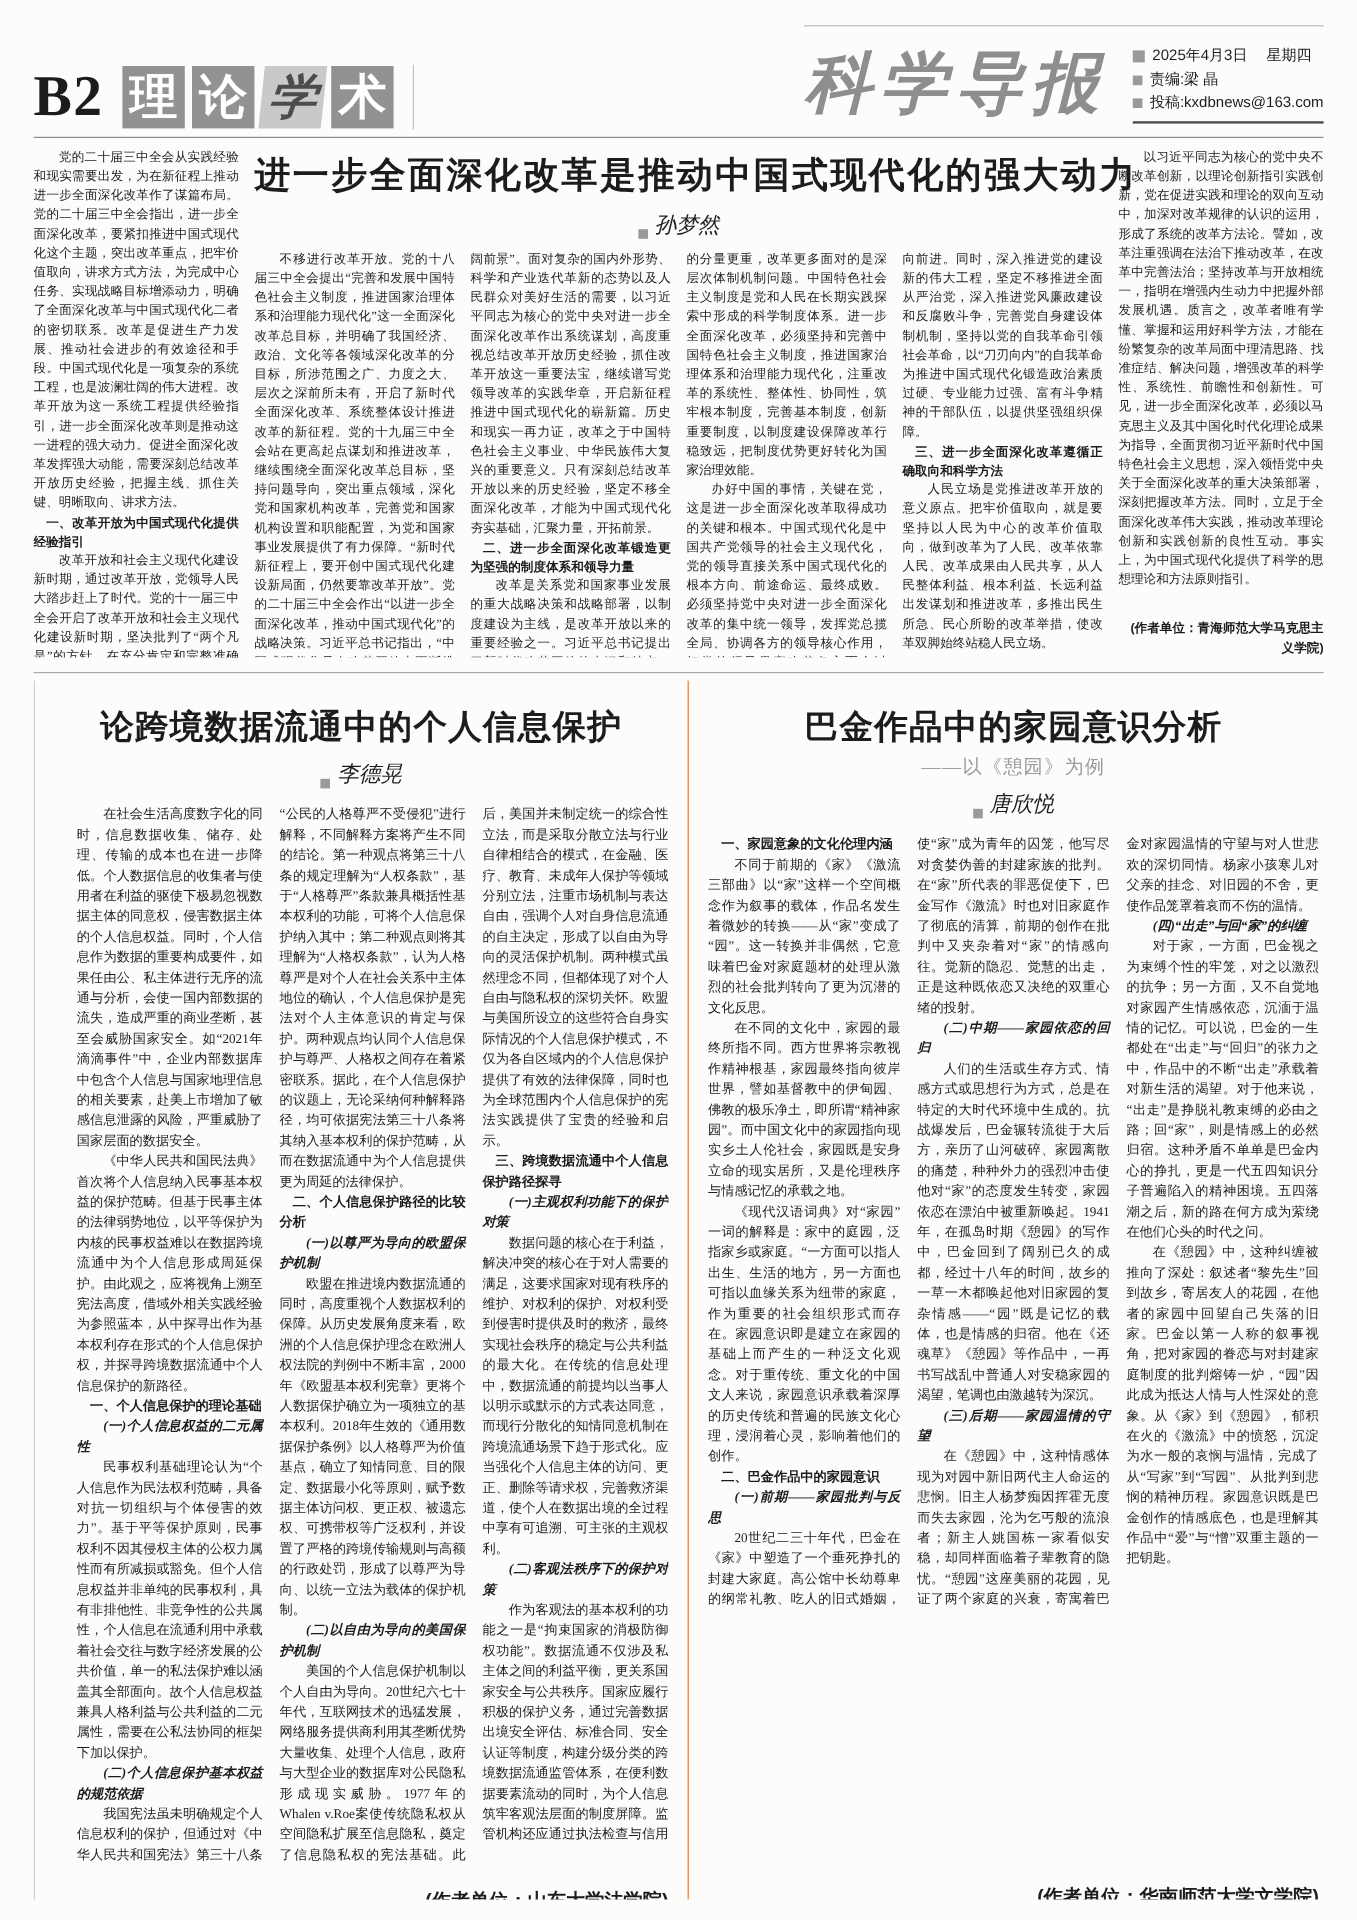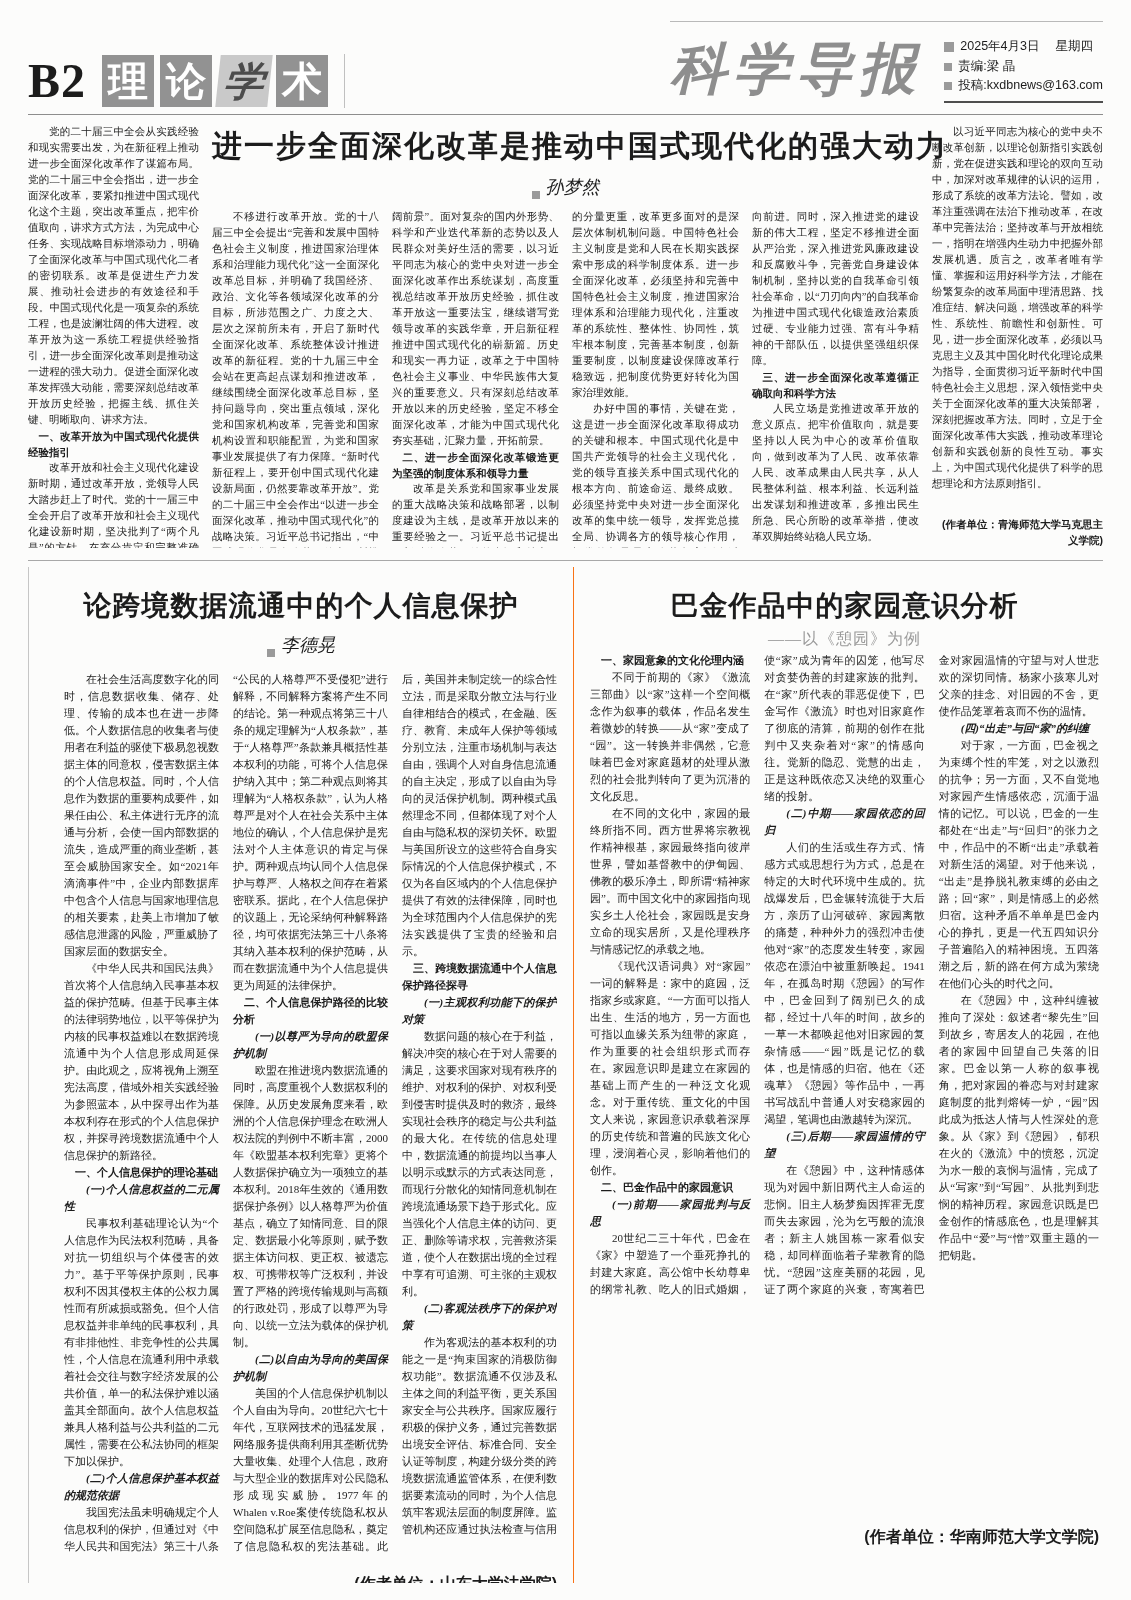"唐欣悦" div.byline { html: none -> <div> <span></span> <span>唐欣悦</span> </div> }
